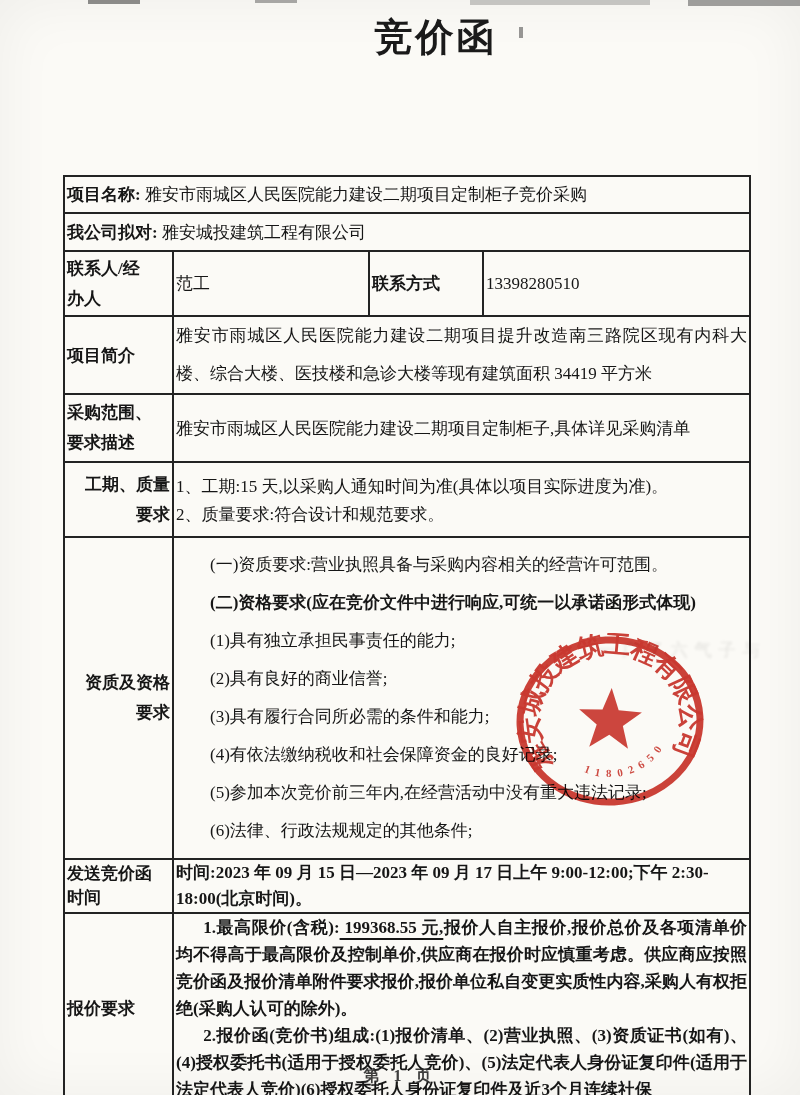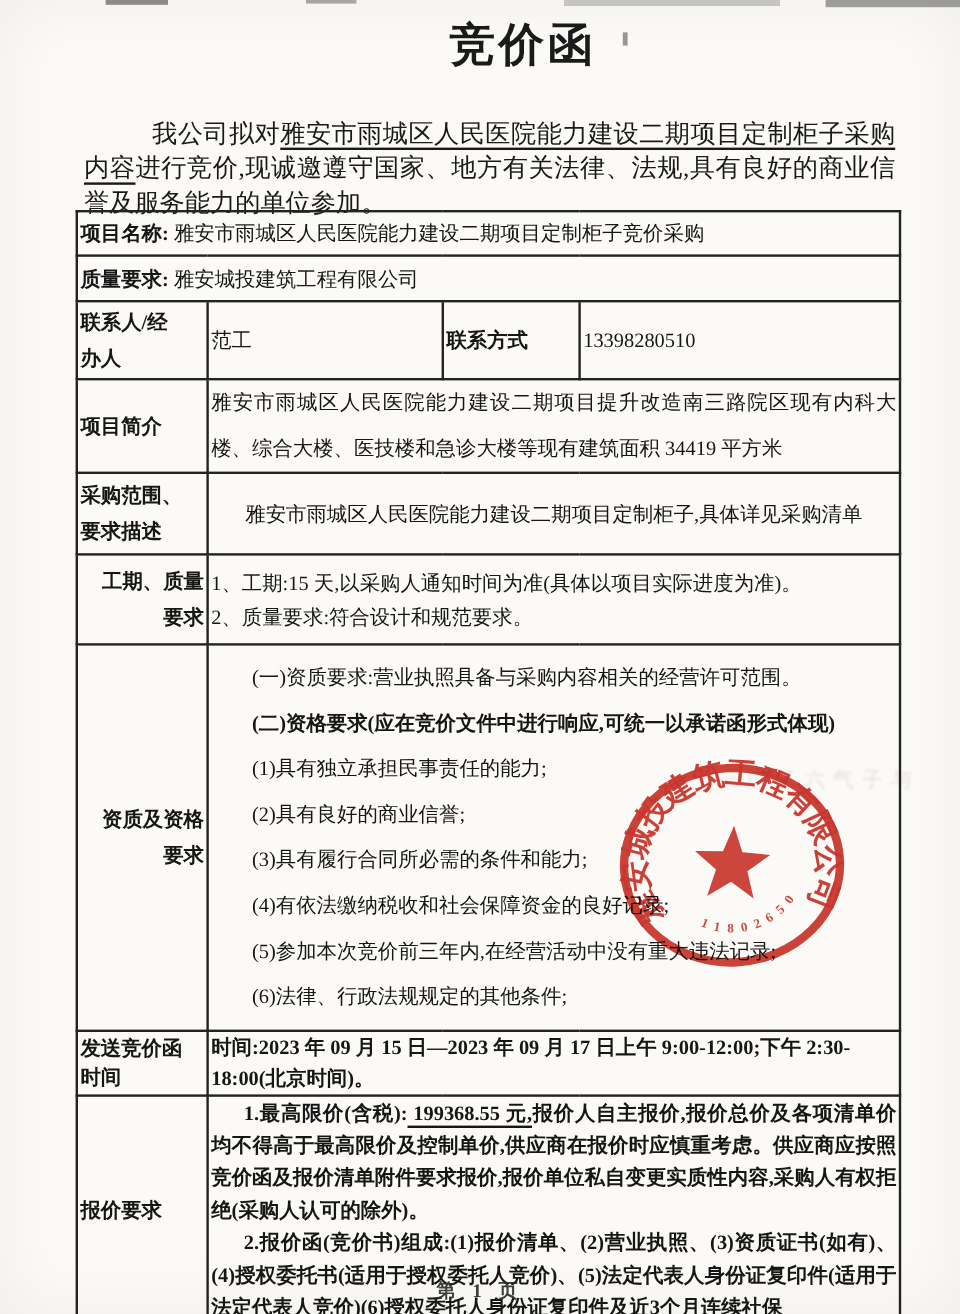"我公司拟对雅安市雨城区人民医院能力建设二期项目定制柜子采购内容进行竞价,现诚邀遵" p.intro { html: <p><span>我公司拟对</span><span>雅安市雨城区人民医院能力建设二期项目定制柜子采购内容</span><span>进行竞价,现诚邀遵守国家、地方有关法律、法规,具有良好的商业信誉及服务能力的单位参加。</span></p> -> none }
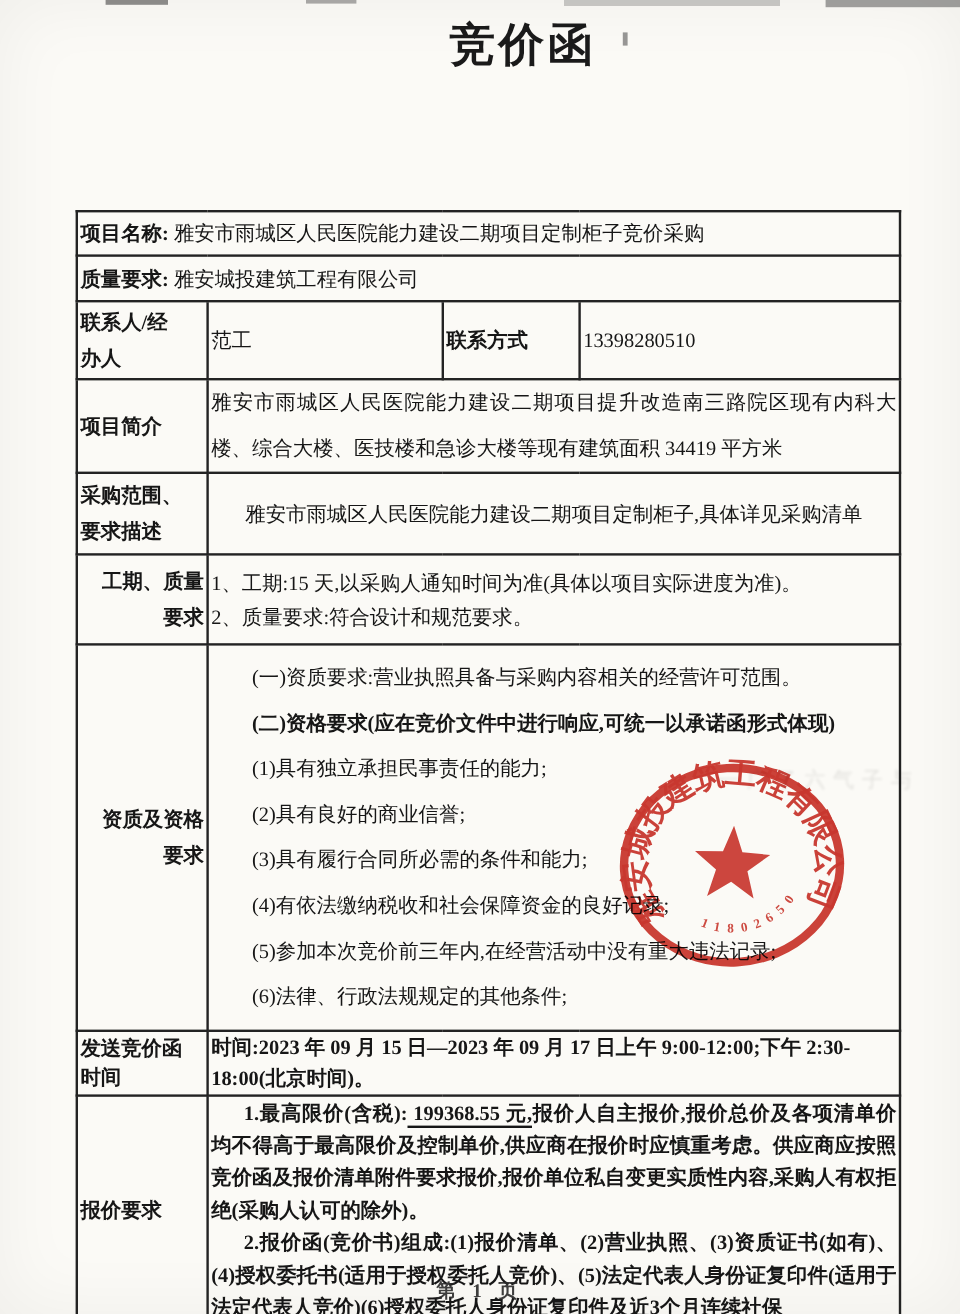"质量要求:" span.inline-lbl { text: 质量要求 -> 我公司拟对 }
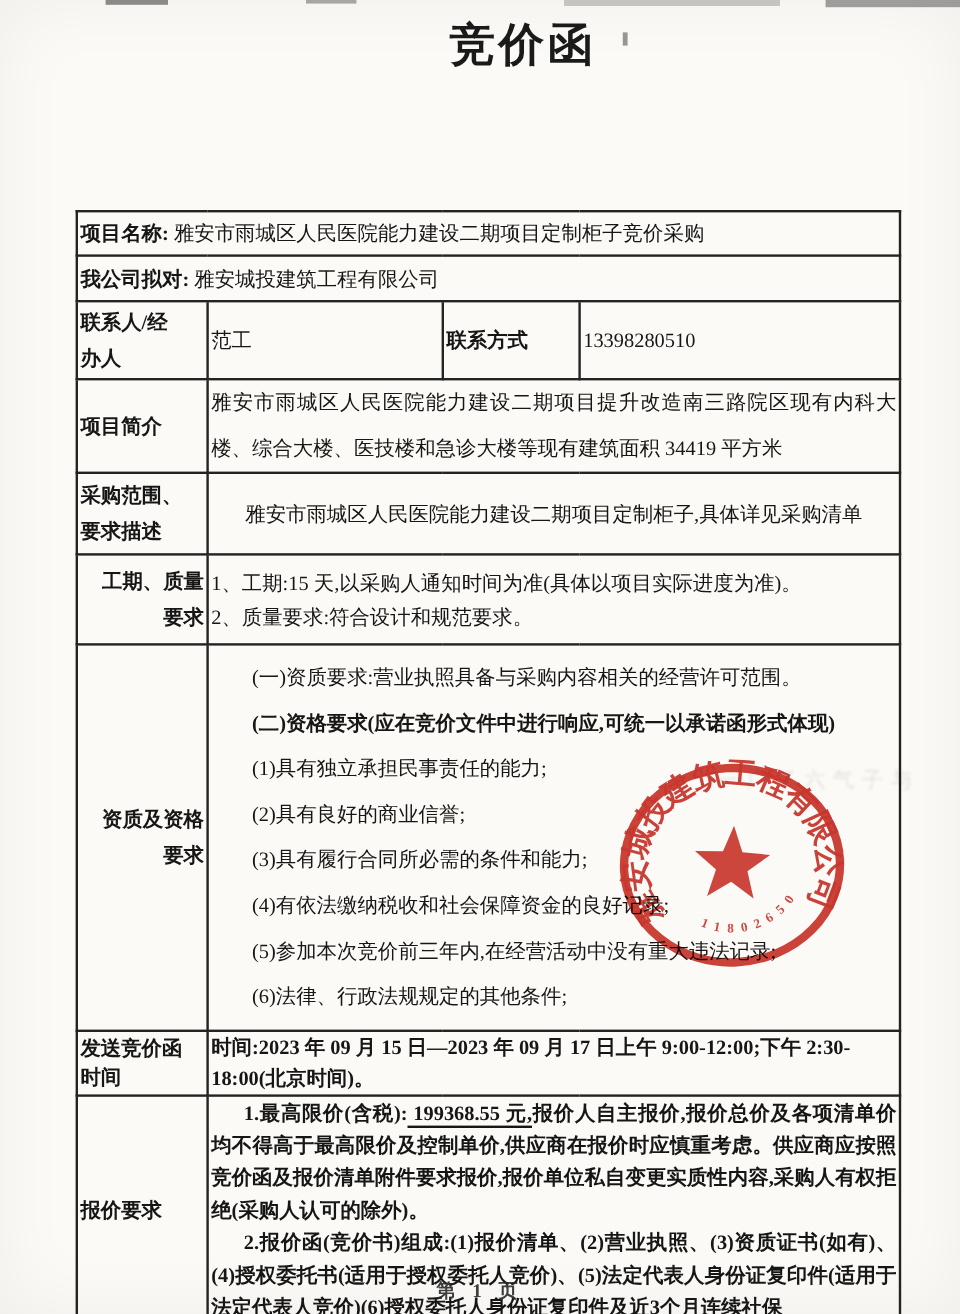"雅安市雨城区人民医院能力建设二期项目定制柜子,具体详见采购清单" .scope-content { text-align: center -> left }
